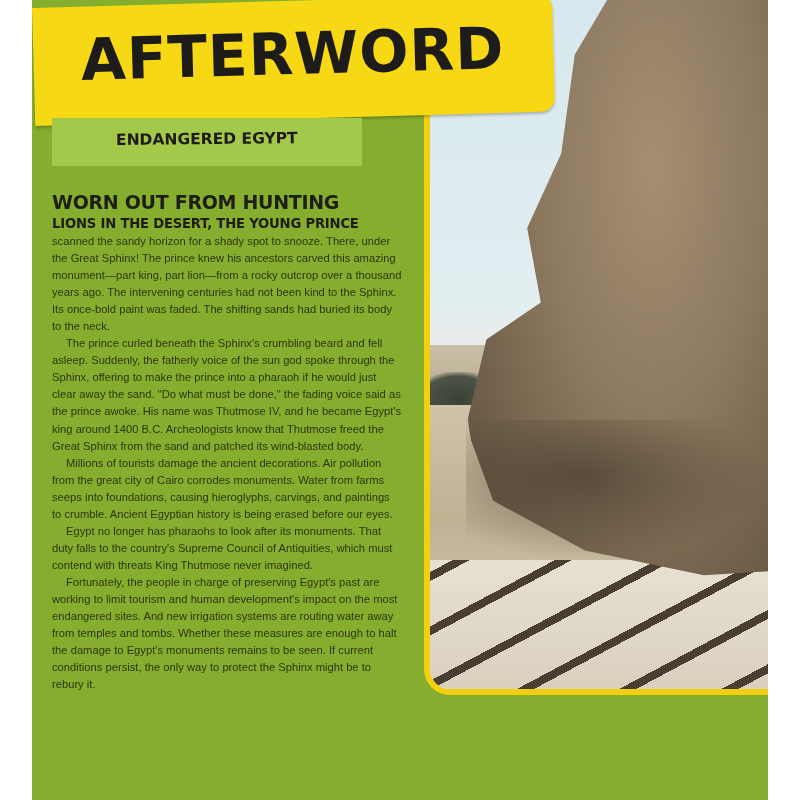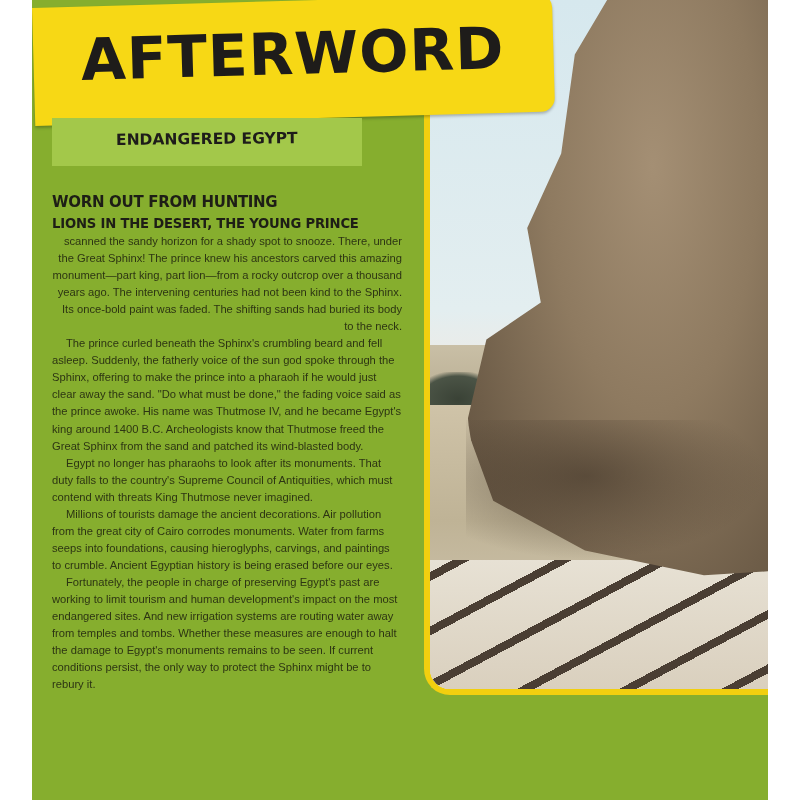"WORN OUT FROM HUNTING" .headline { font-size: 15px -> 19px }
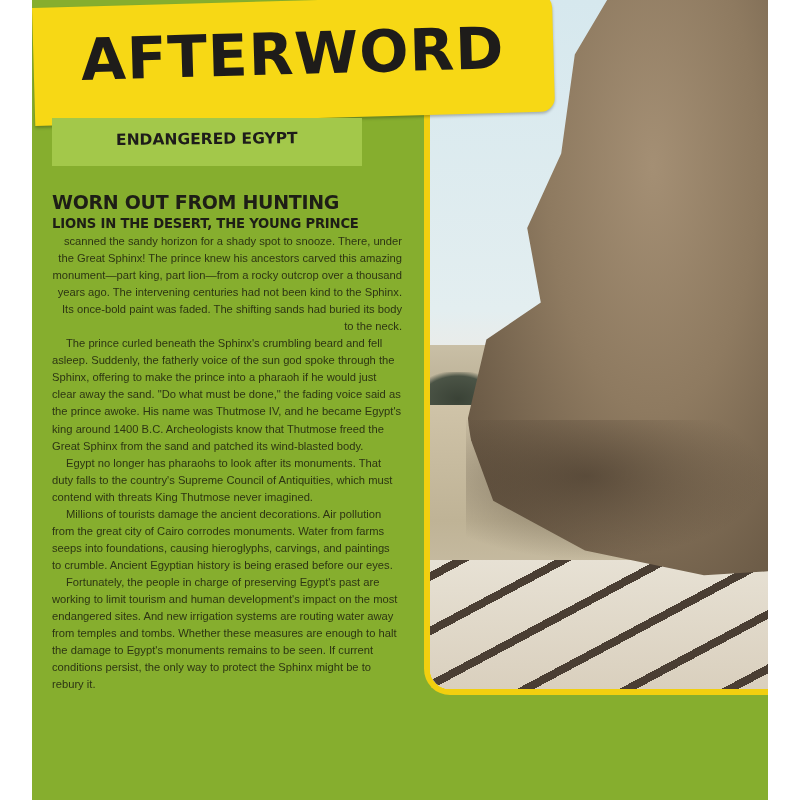"scanned the sandy horizon for" .body-text p.first { text-align: right -> none }
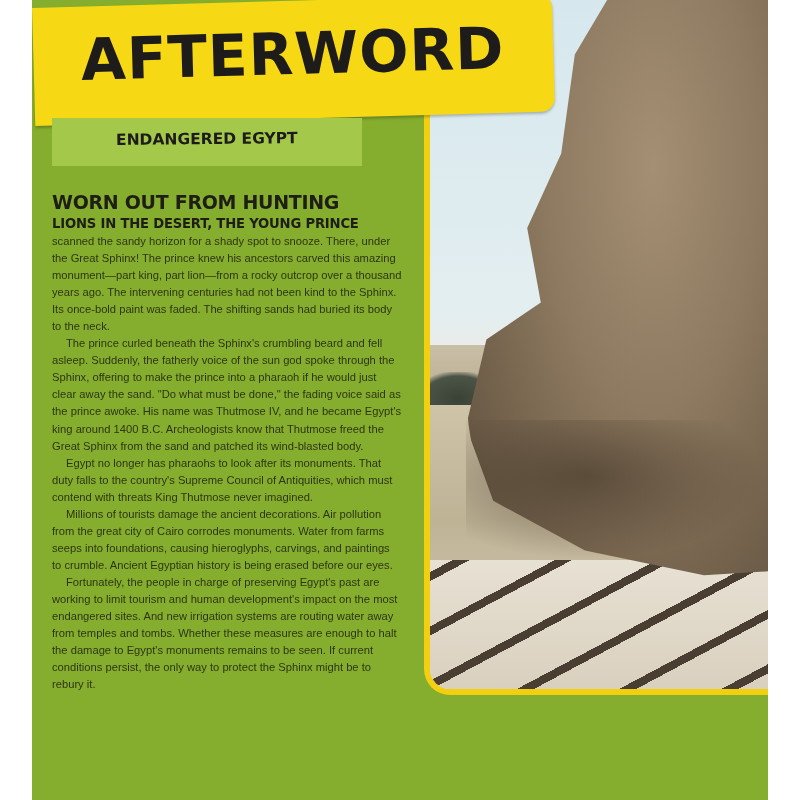"Egypt no longer has pharaohs" p { order: before "Millions of tourists damage the" -> after "Millions of tourists damage the" }
